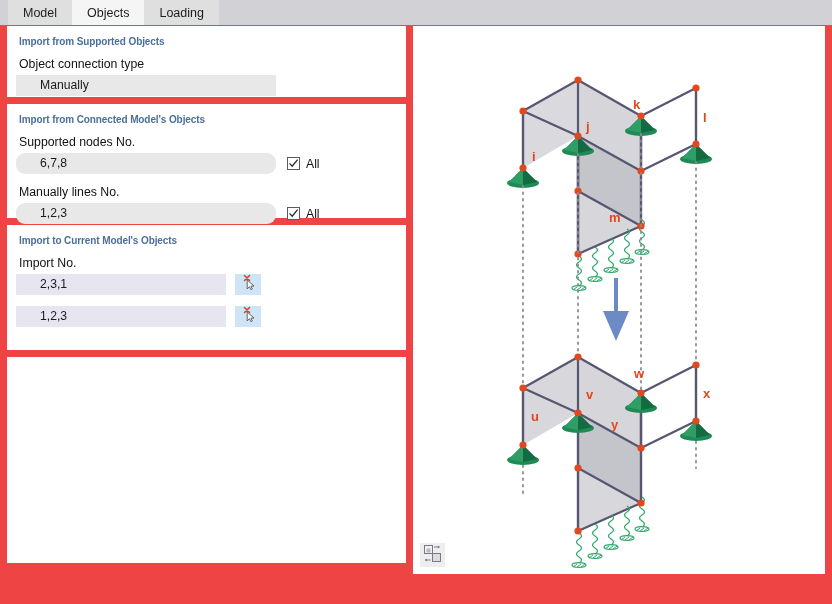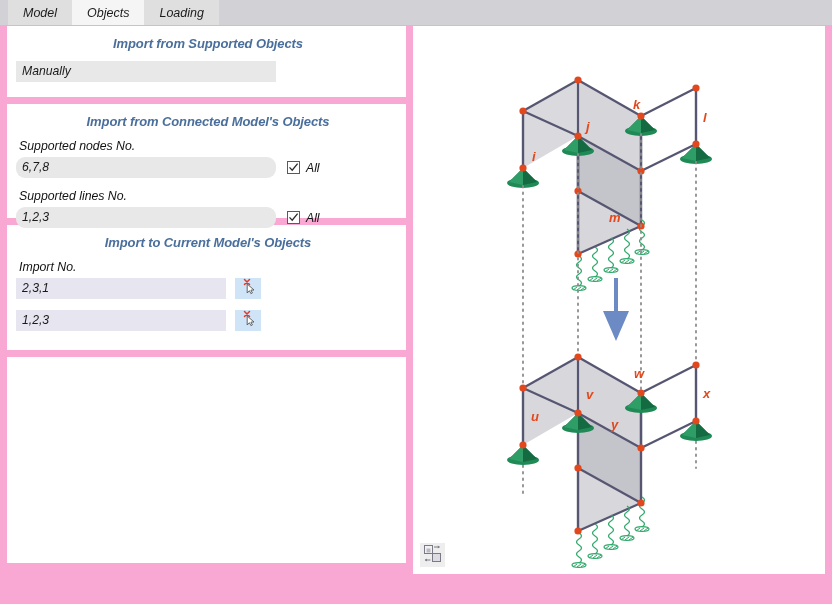"Model" #app { background: #f9a8d4 -> #ef4444; font-style: italic -> none }
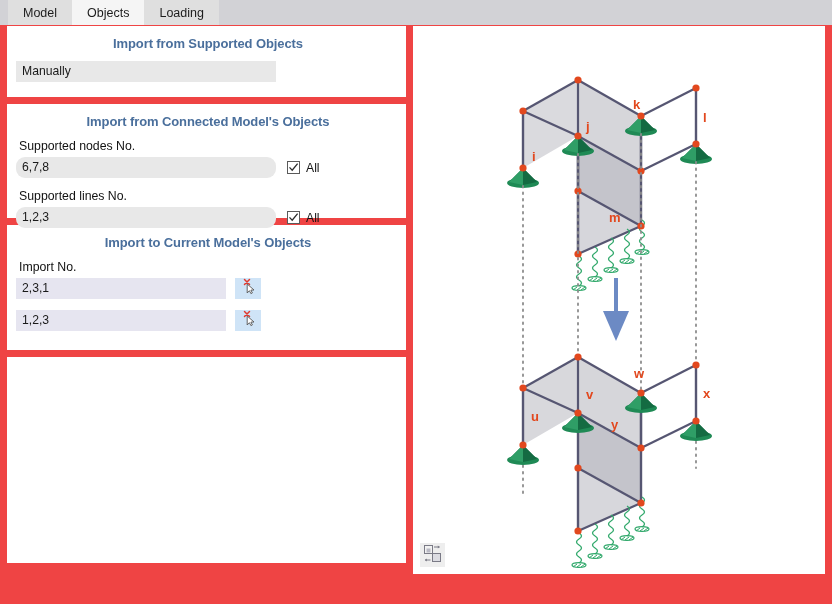"Import from Supported Objects" .section-title { font-size: 13px -> 10px; text-align: center -> none }
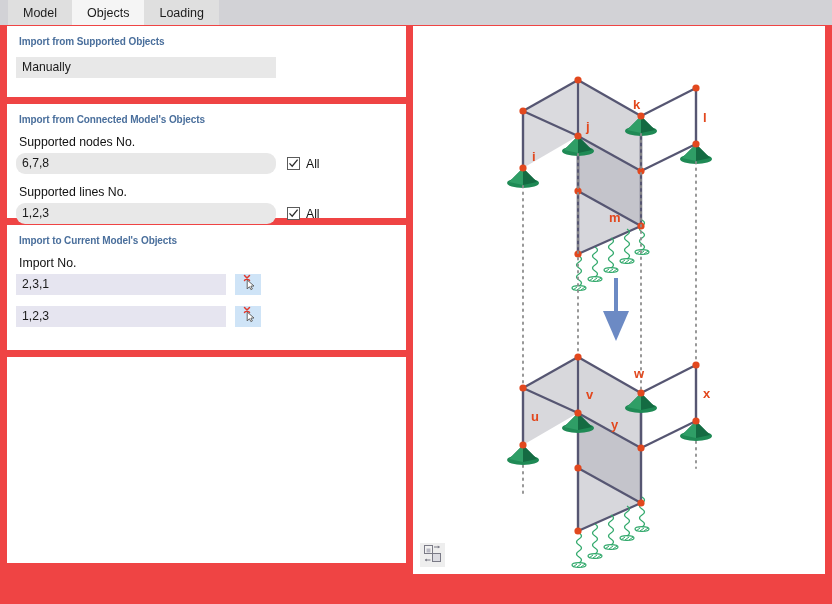"Object connection type" div.field-label { html: none -> <div>Object connection type</div> }
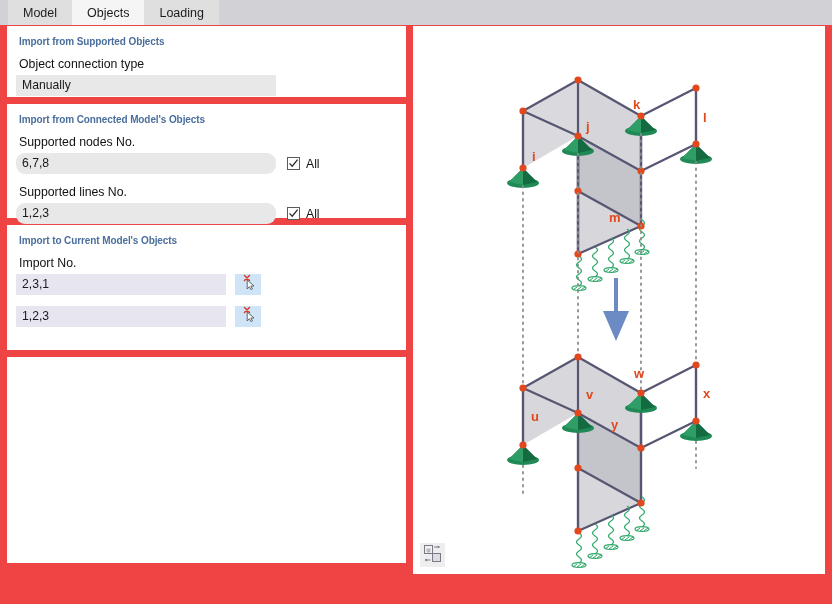"Manually" .textbox { padding: 0 6px -> 0 24px }
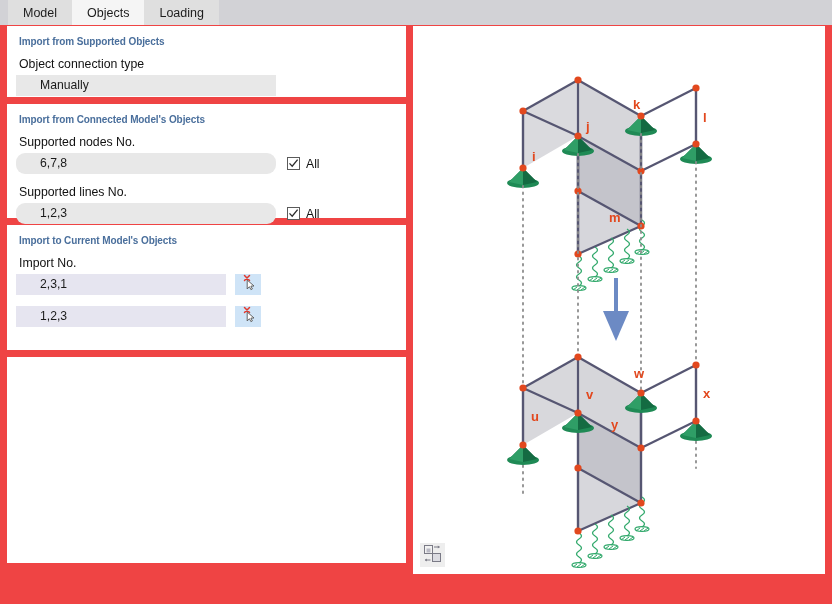"Supported lines No." div.field-label { text: Supported -> Manually }
